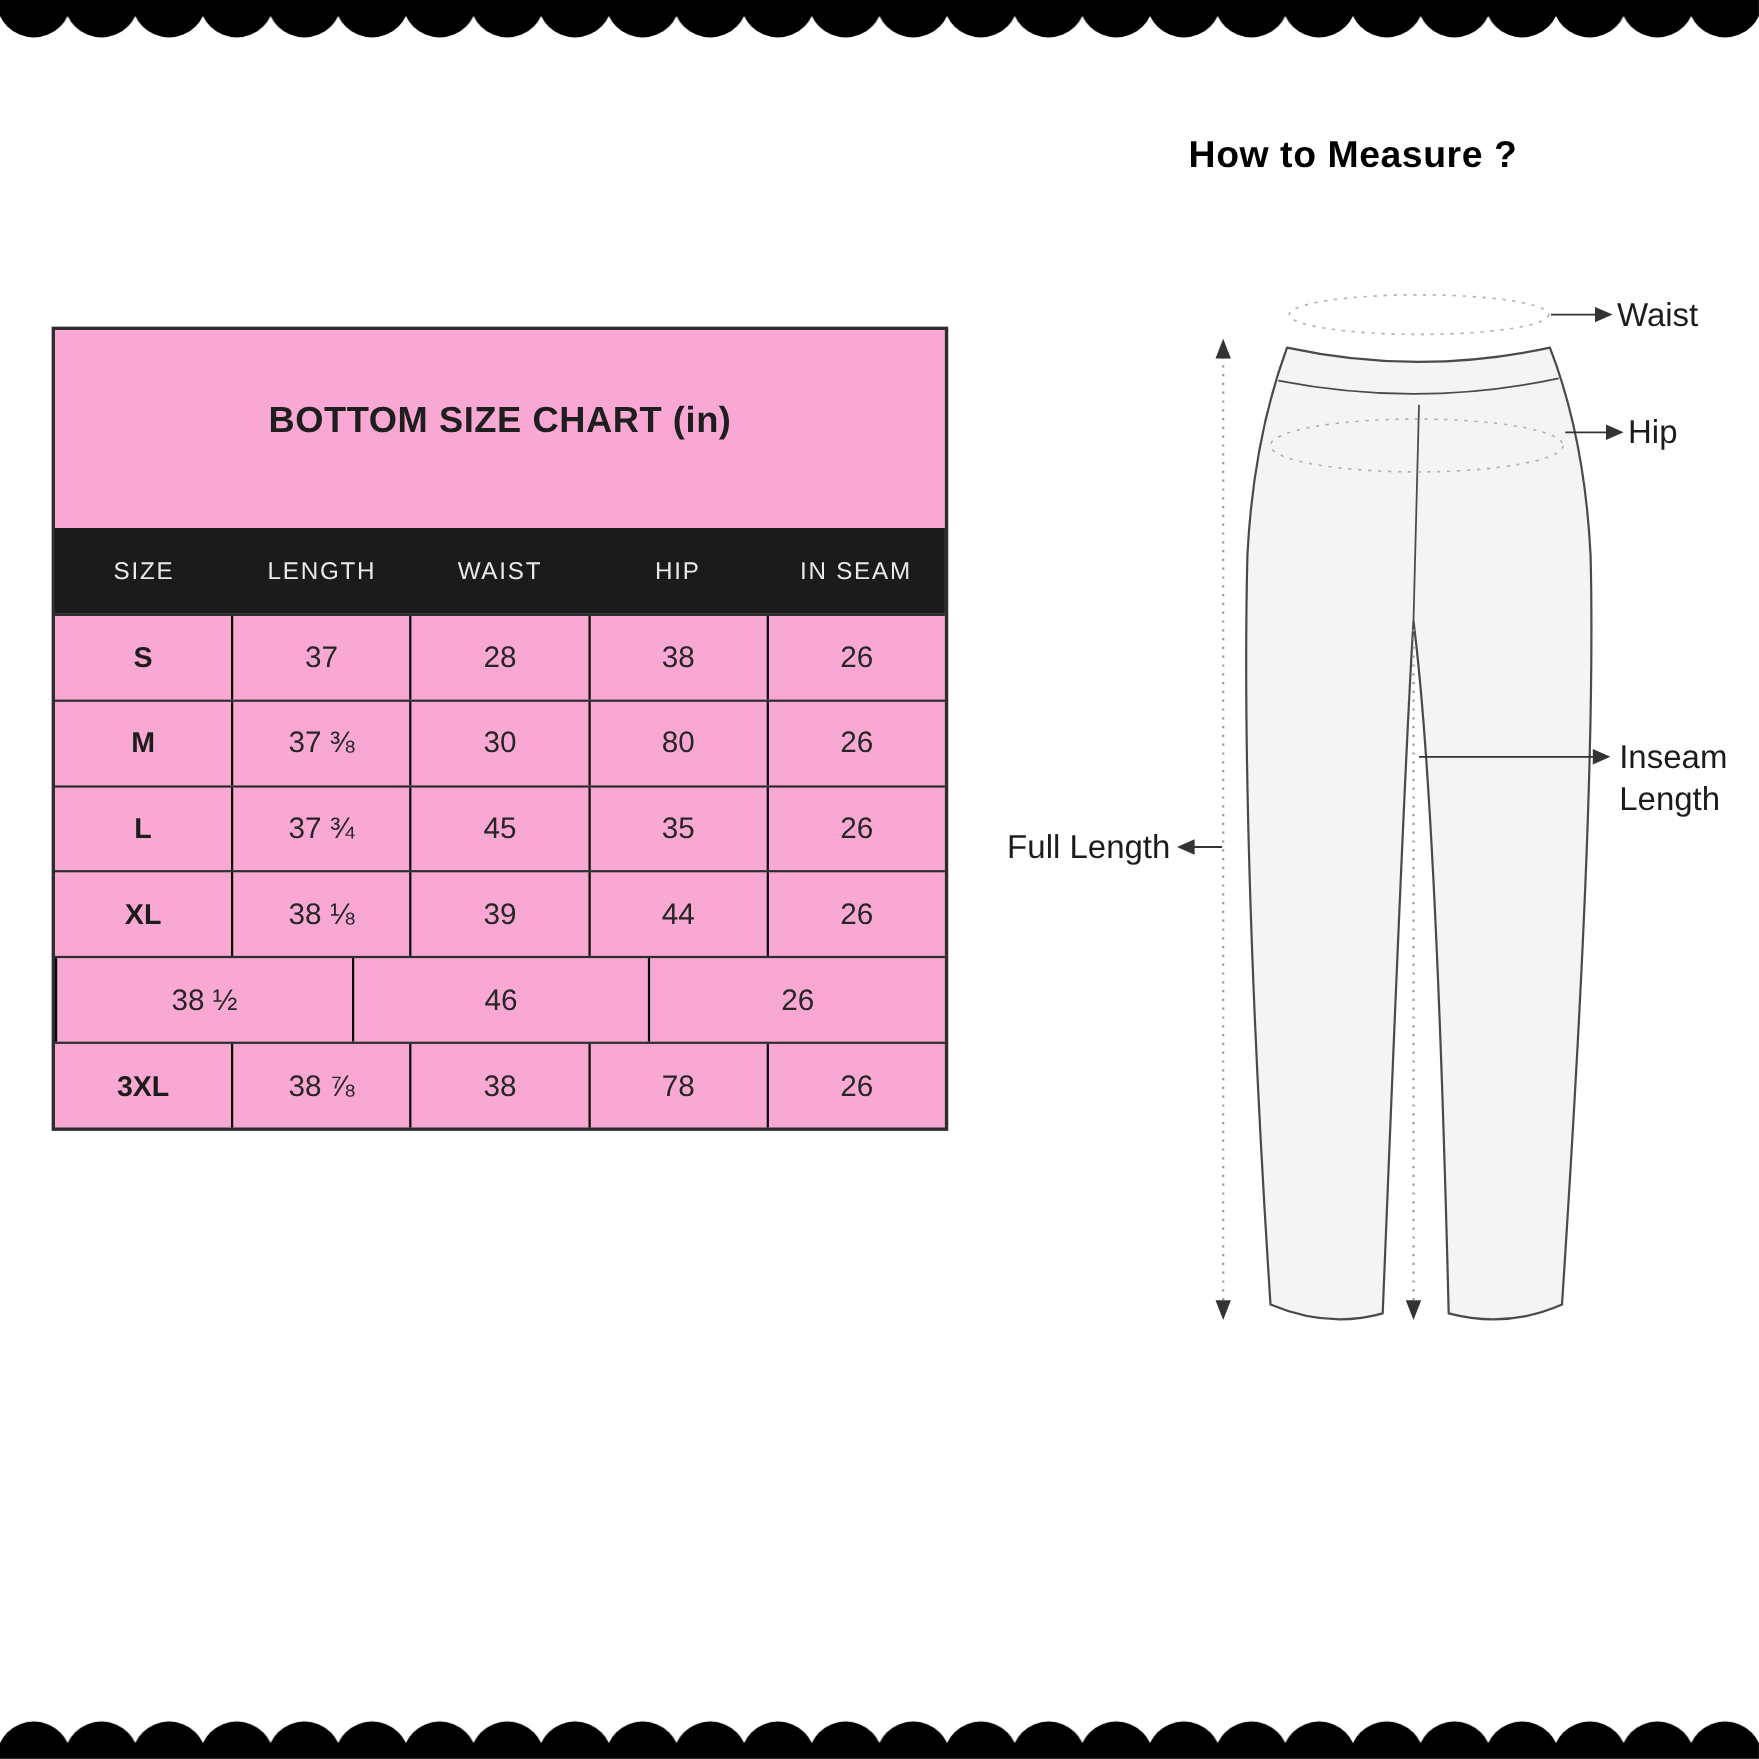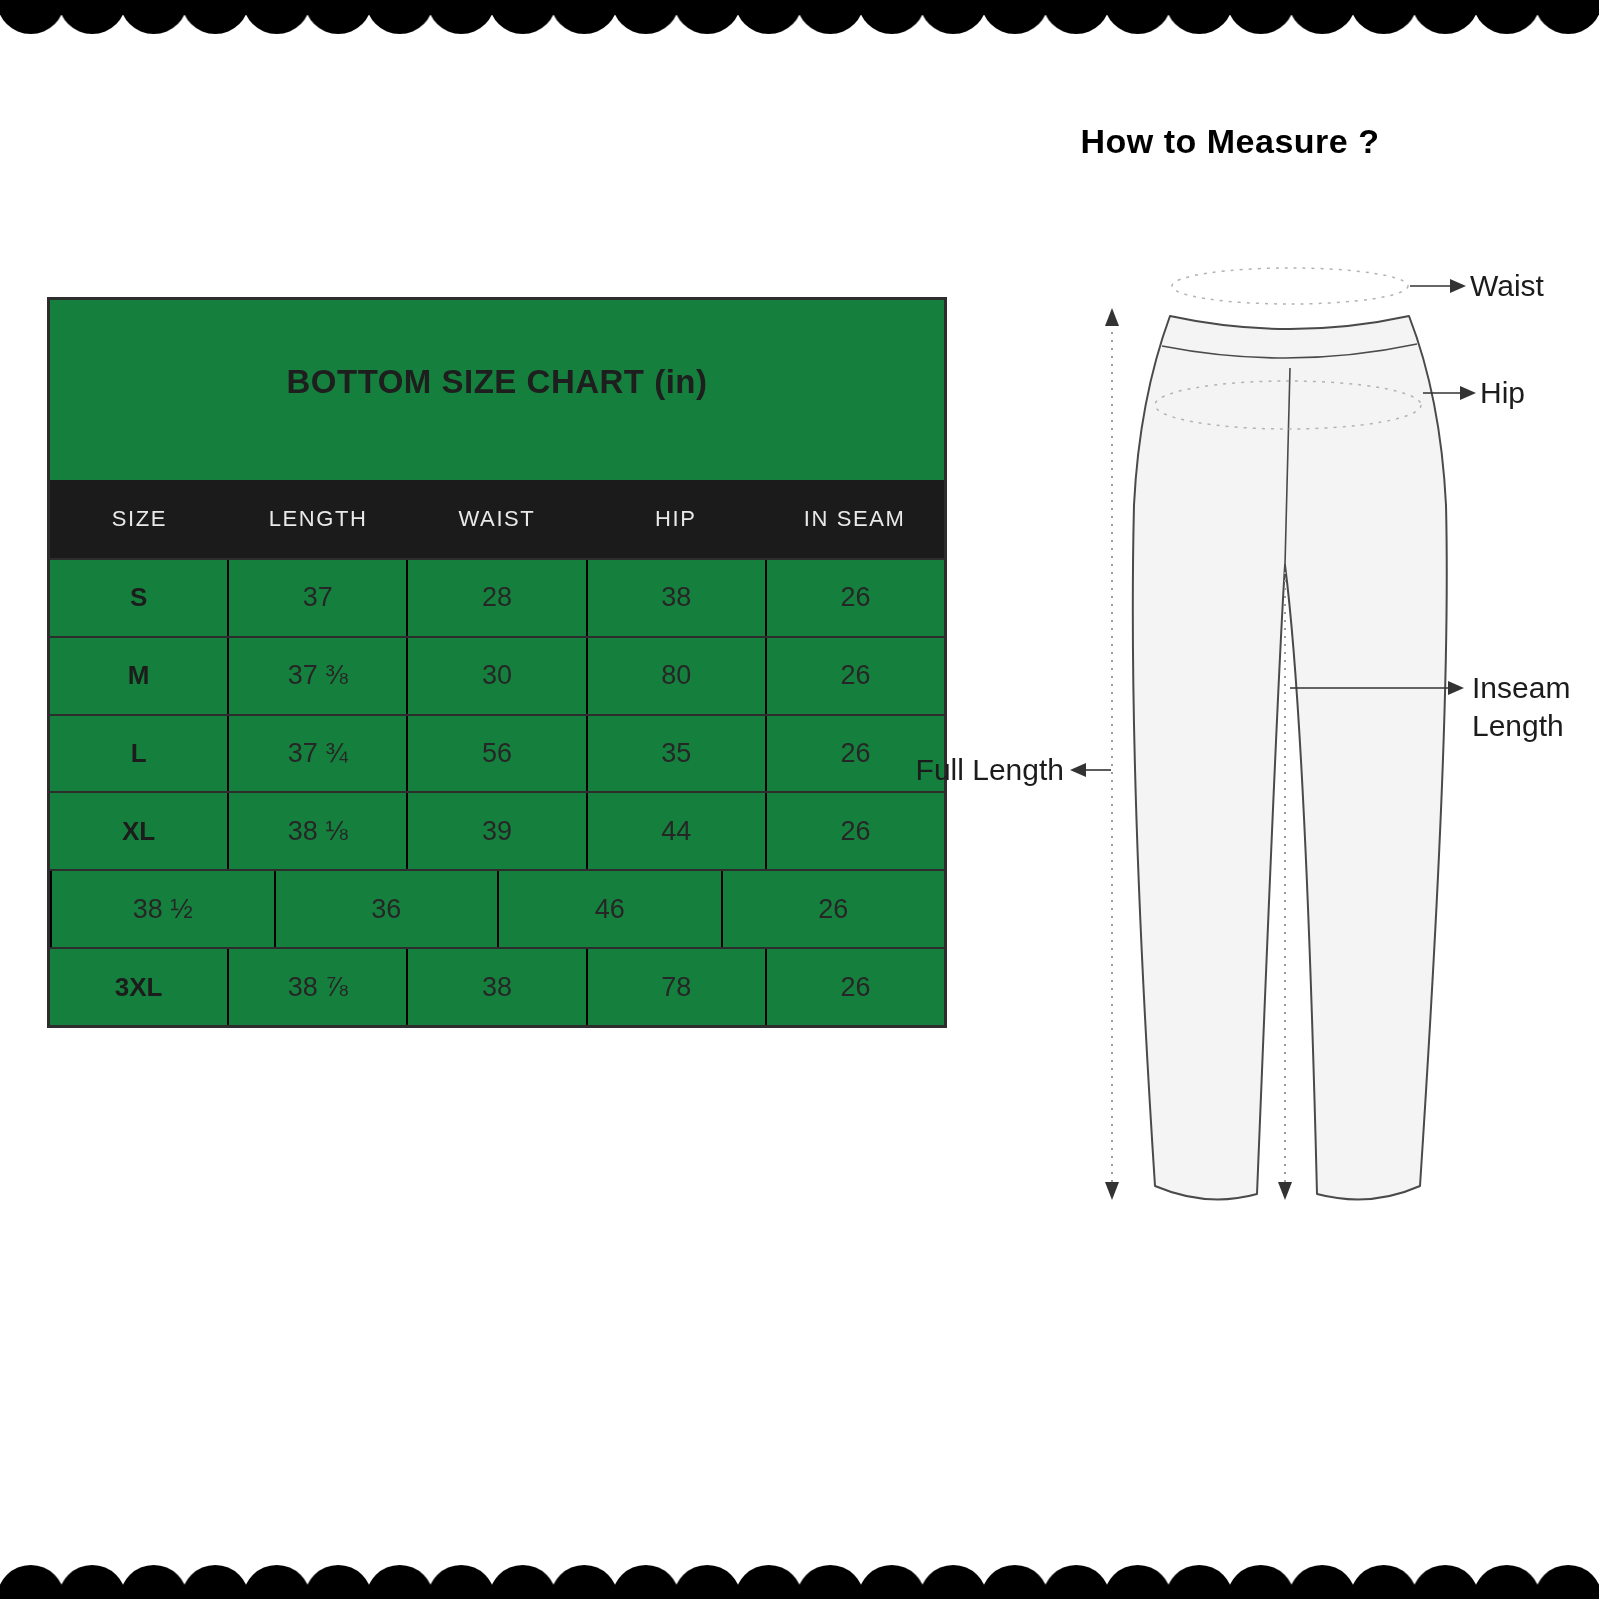"BOTTOM SIZE CHART (in)" #size-table { background: #15803d -> #f9a8d4; width: 900px -> 815px }
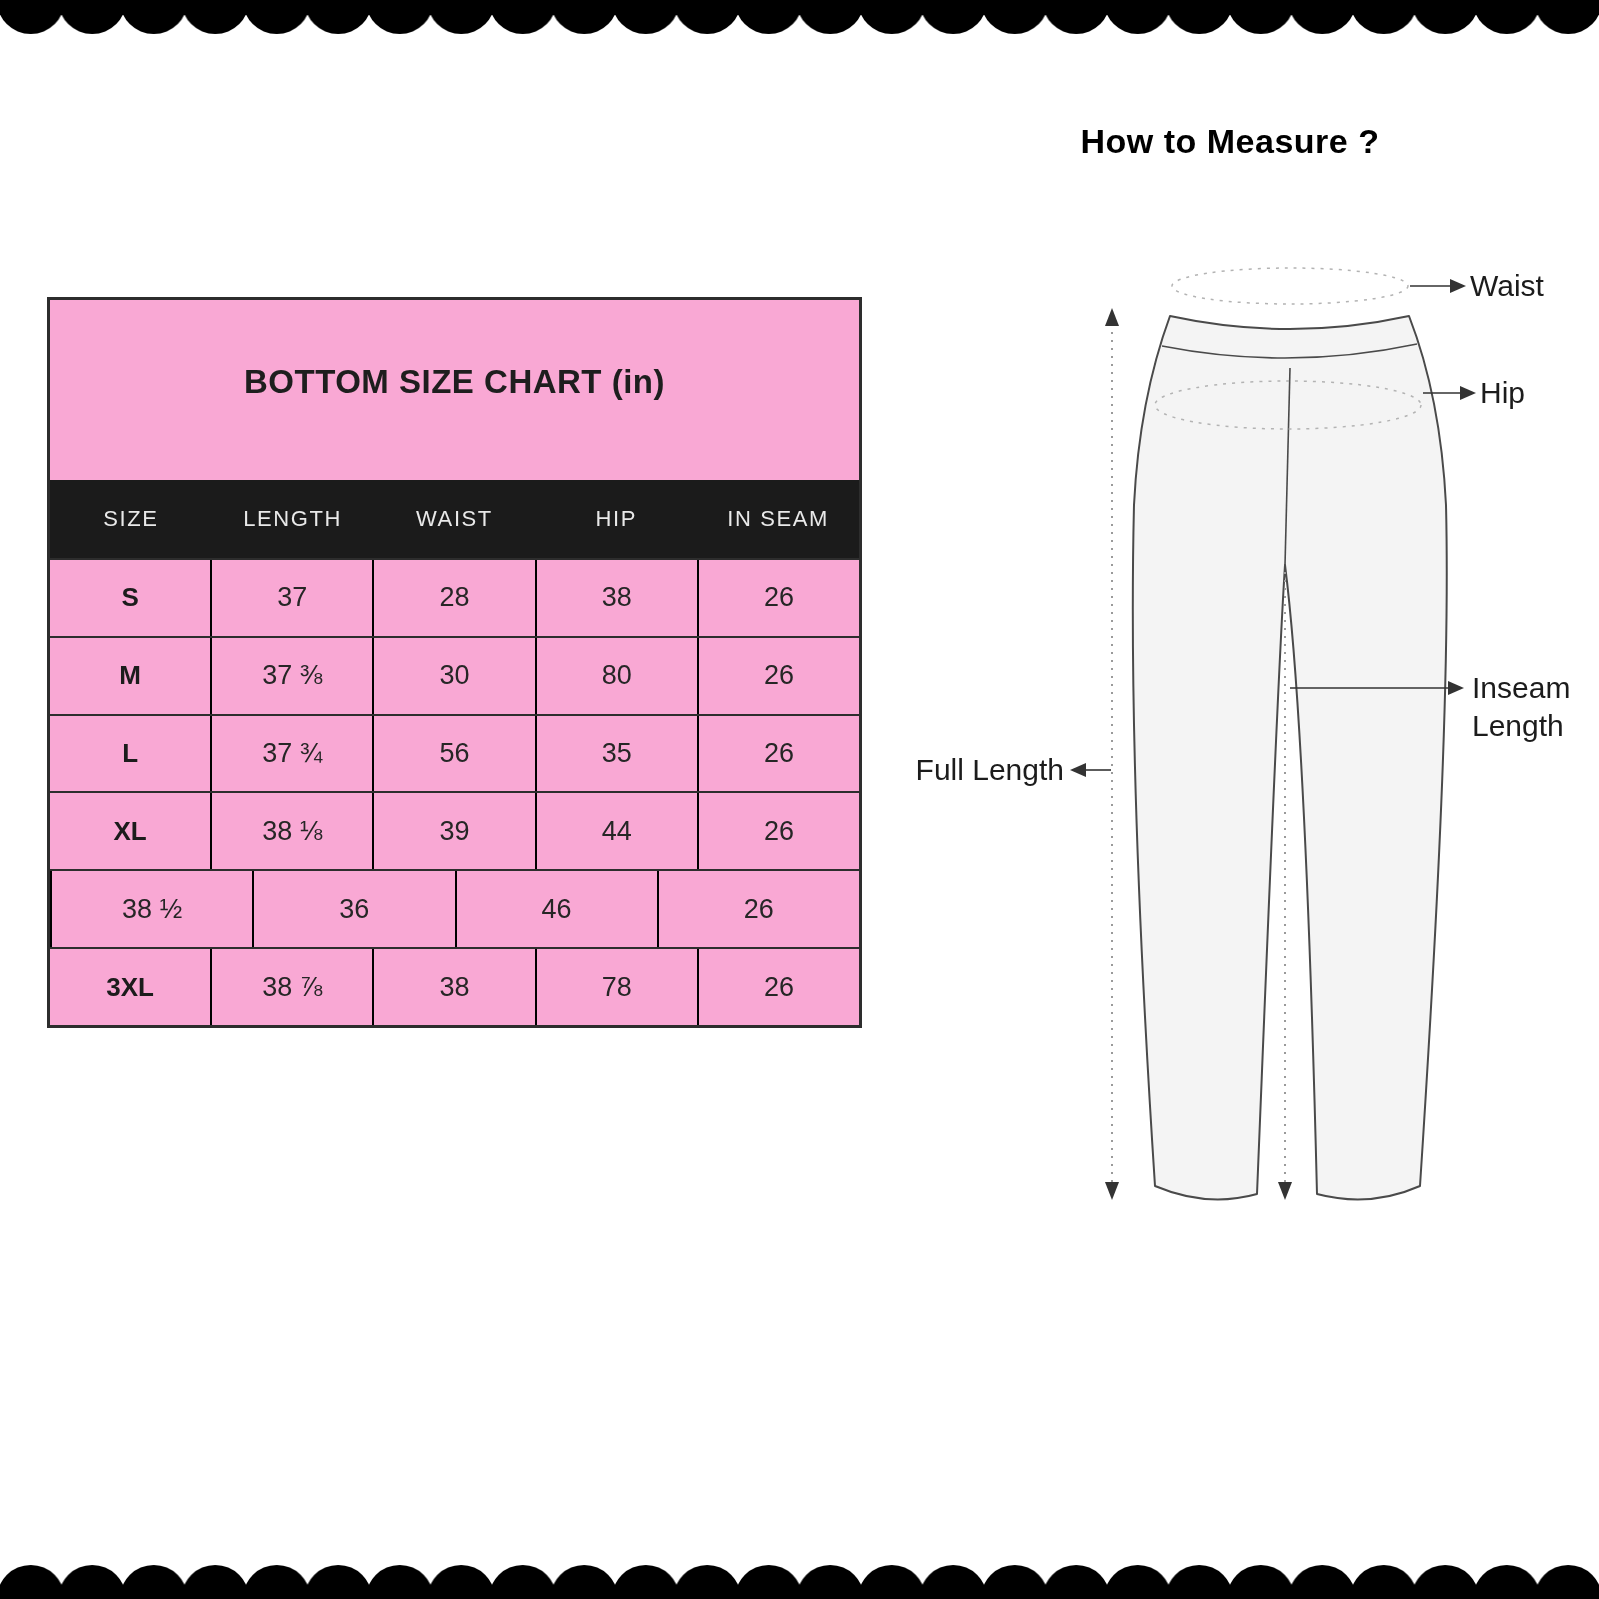"56" div.tcell { text: 56 -> 45 }
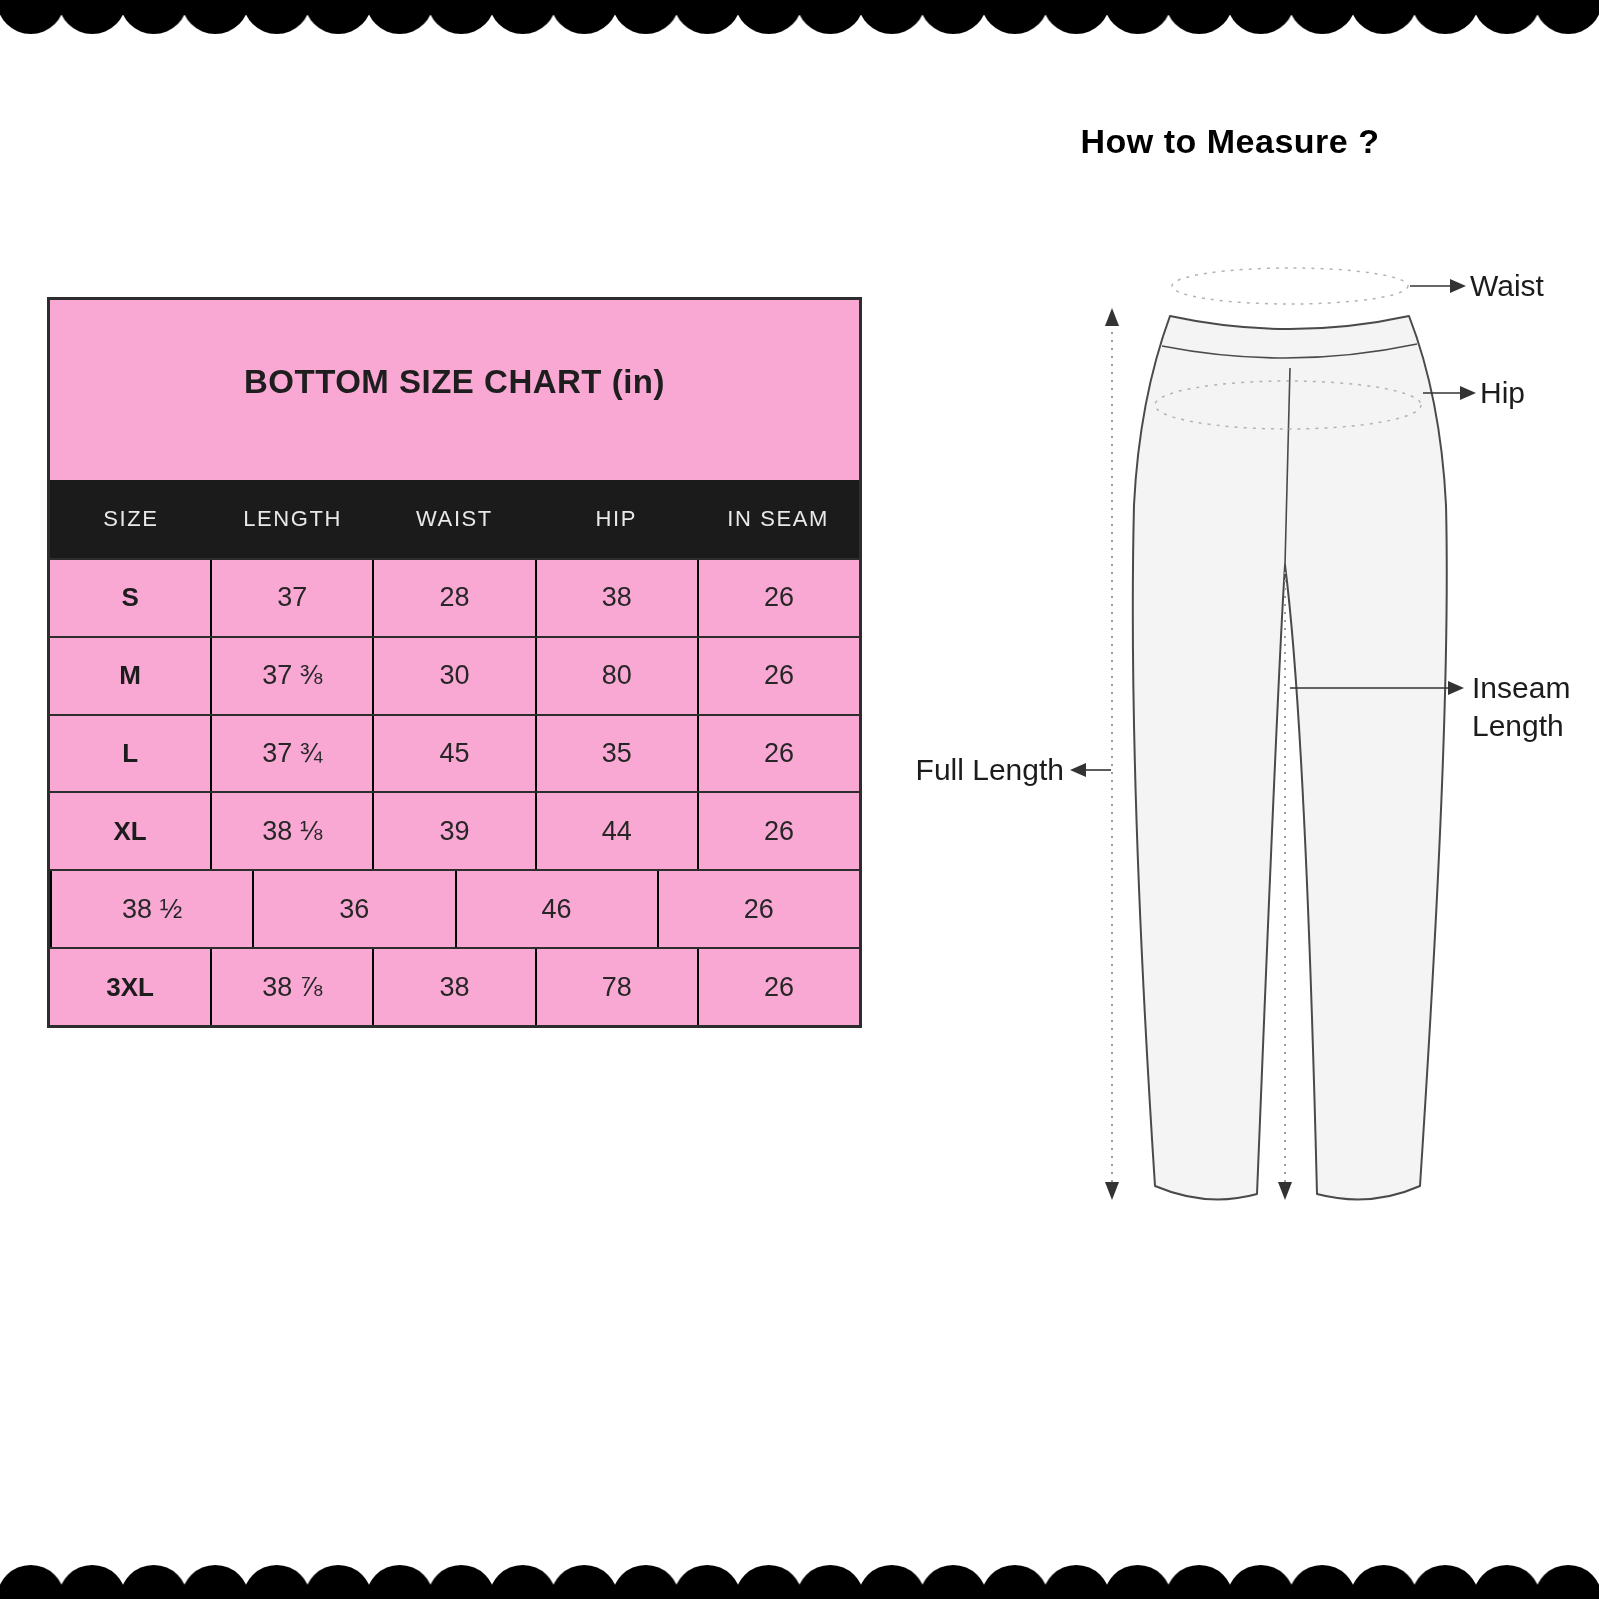"36" div.tcell { html: <div>36</div> -> none }
